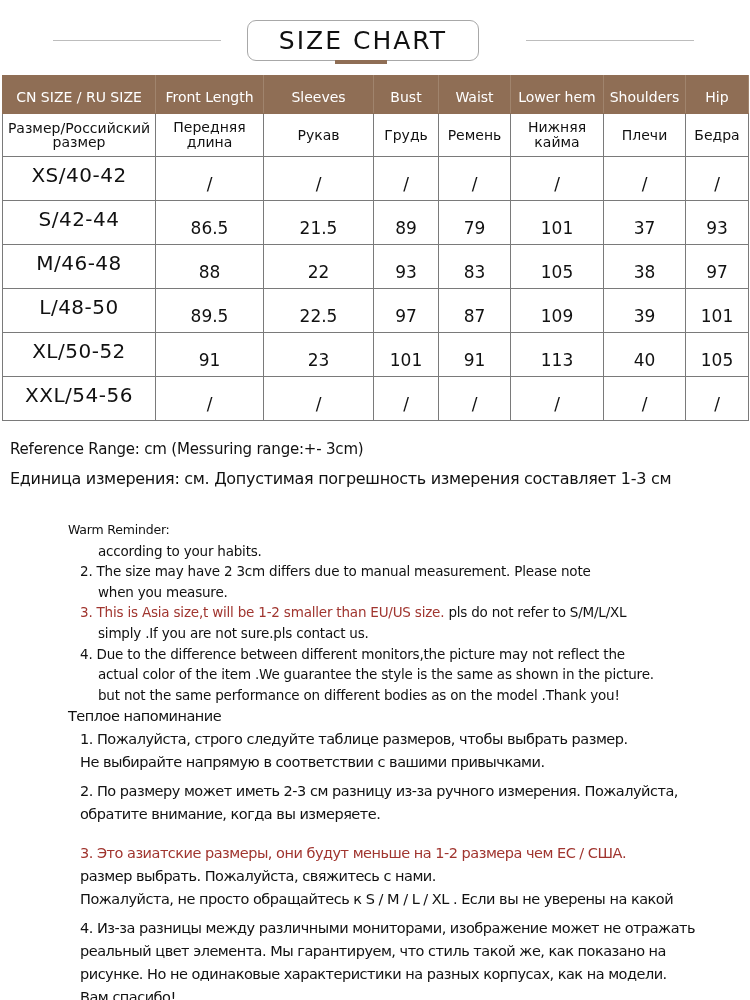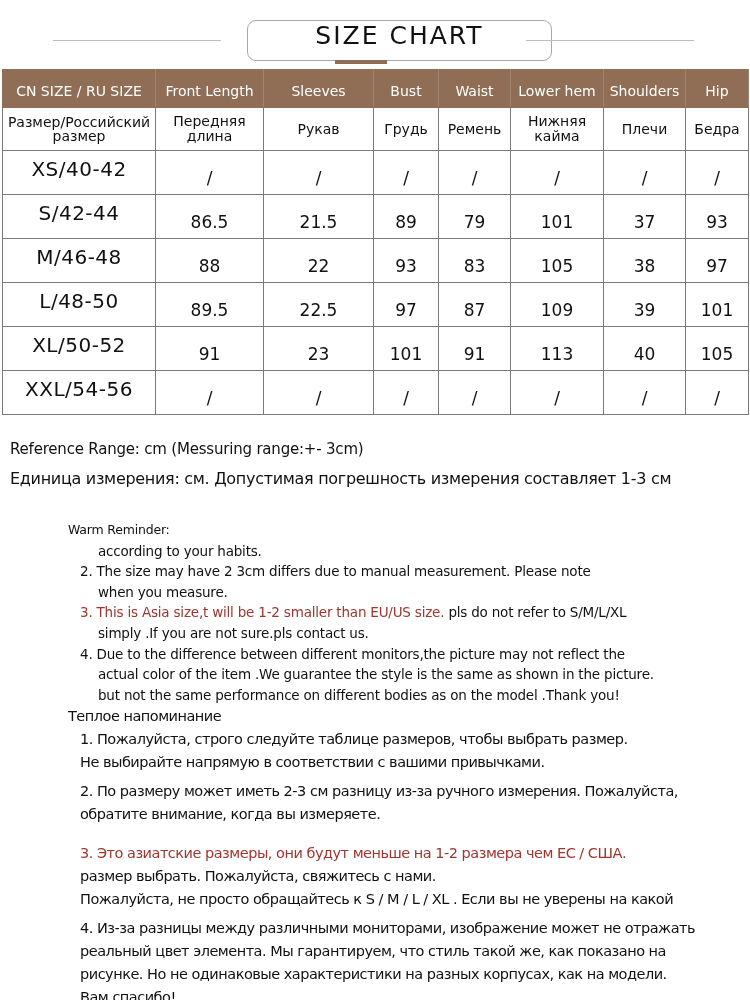"SIZE CHART" .title-box { align-items: none -> center; width: 305px -> 232px }
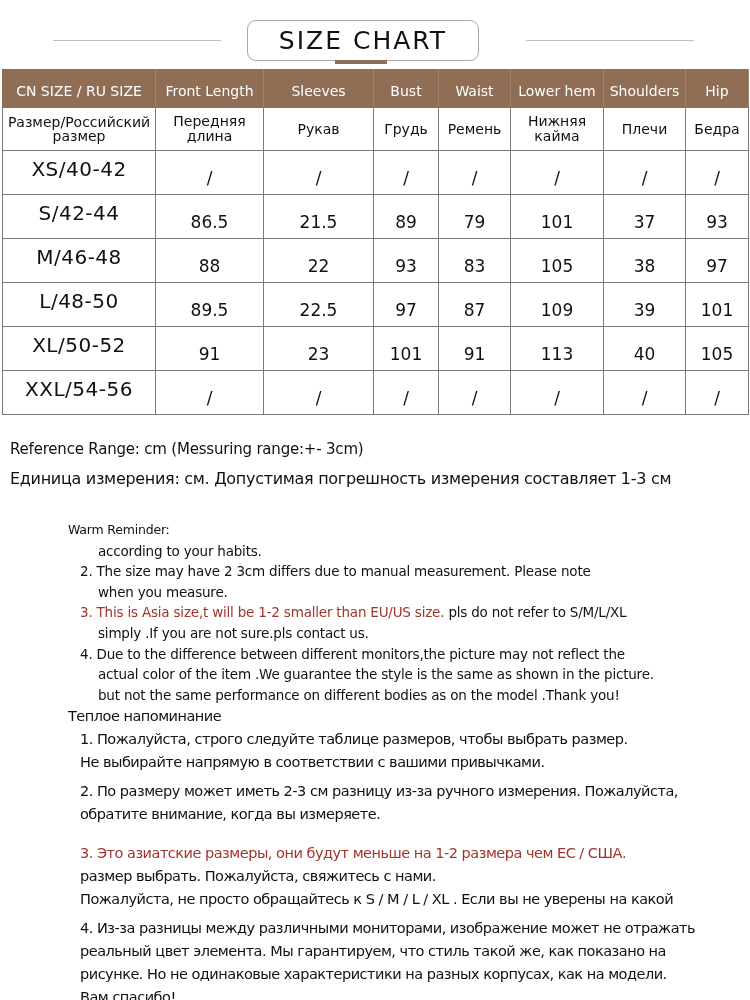"CN SIZE / RU SIZE" table.size { top: 69px -> 75px }
